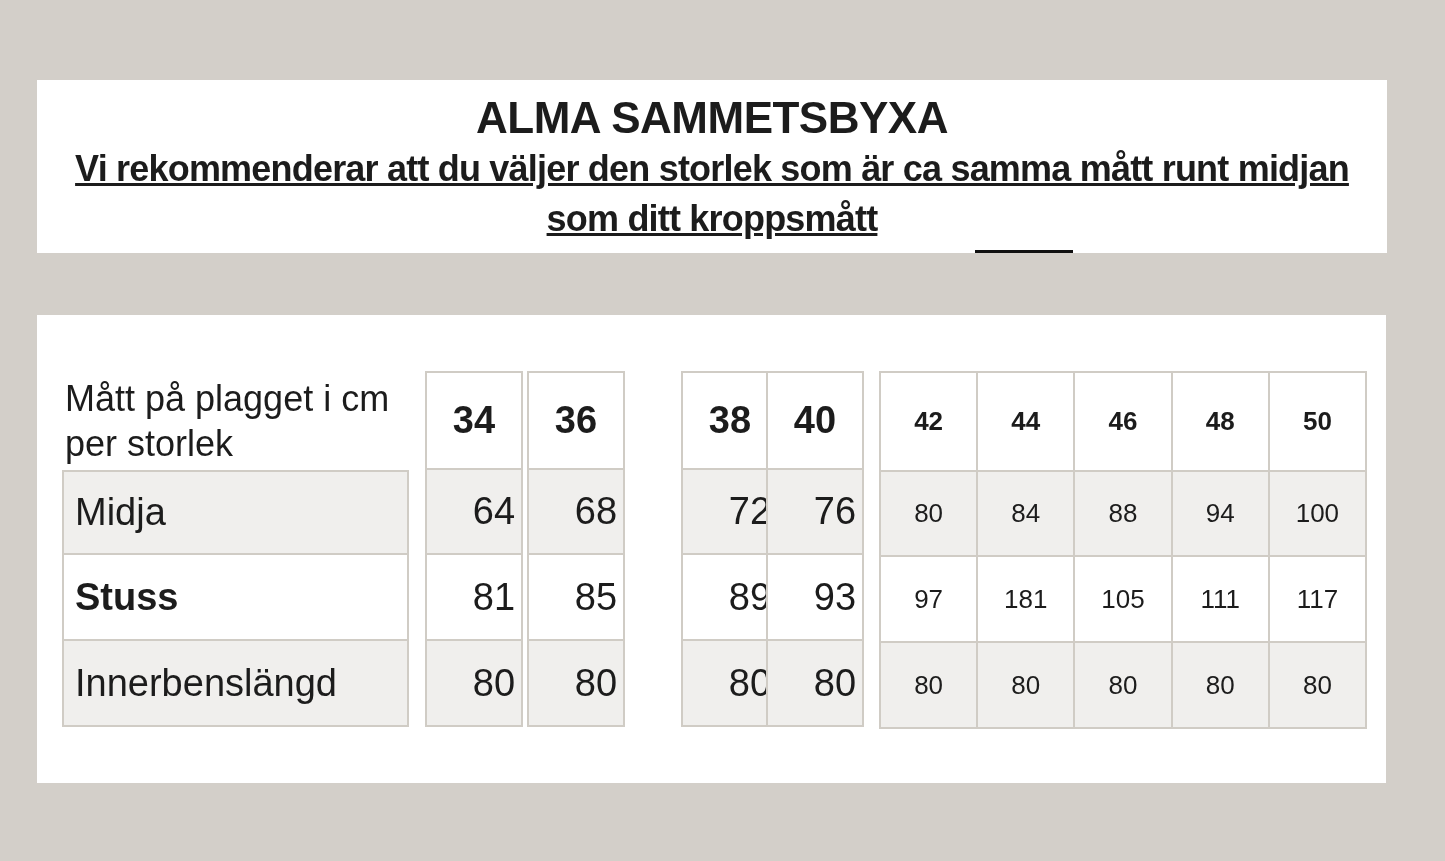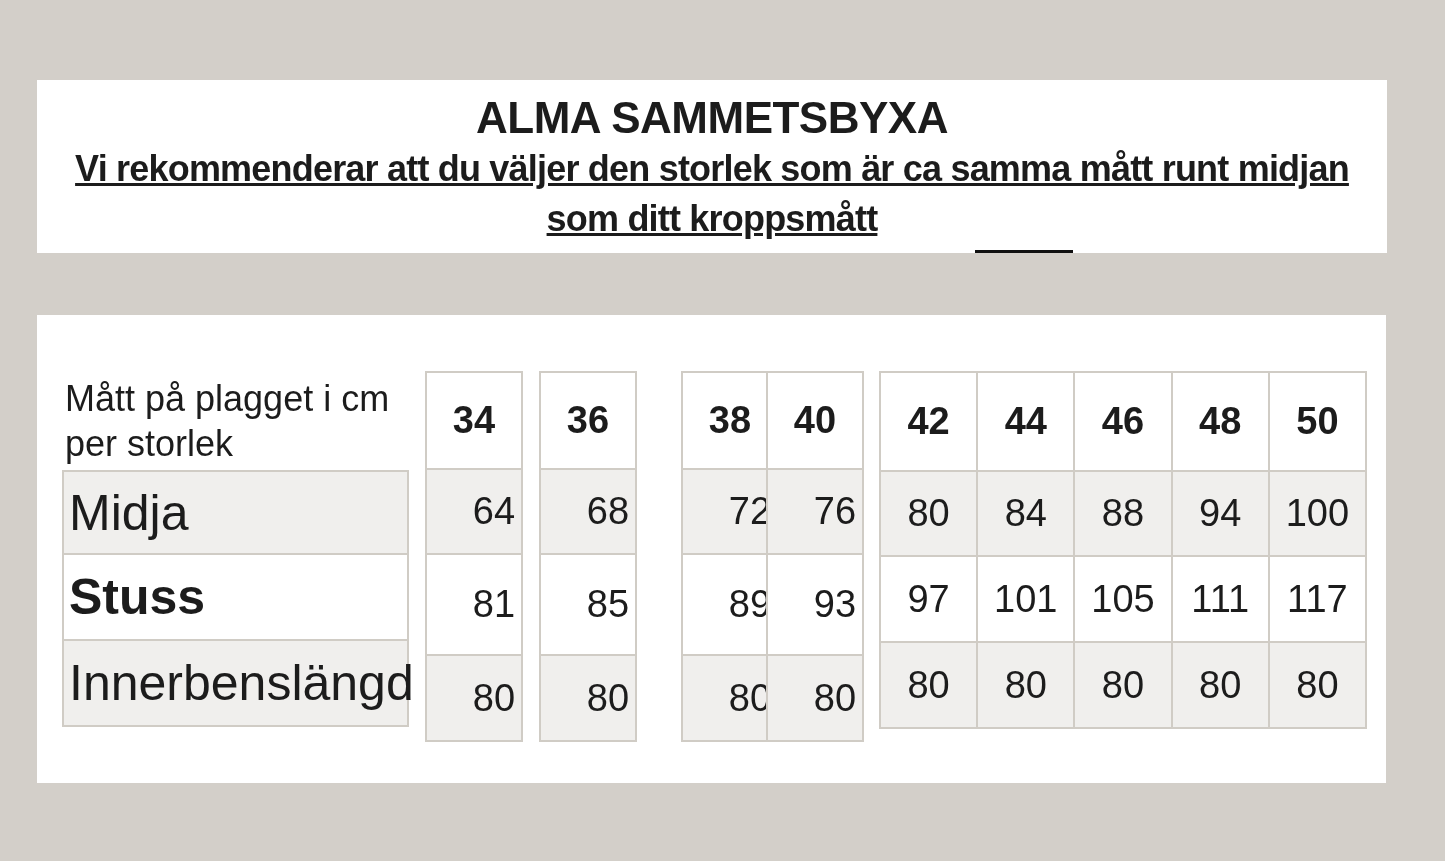"36" .col-36 { left: 502px -> 490px }
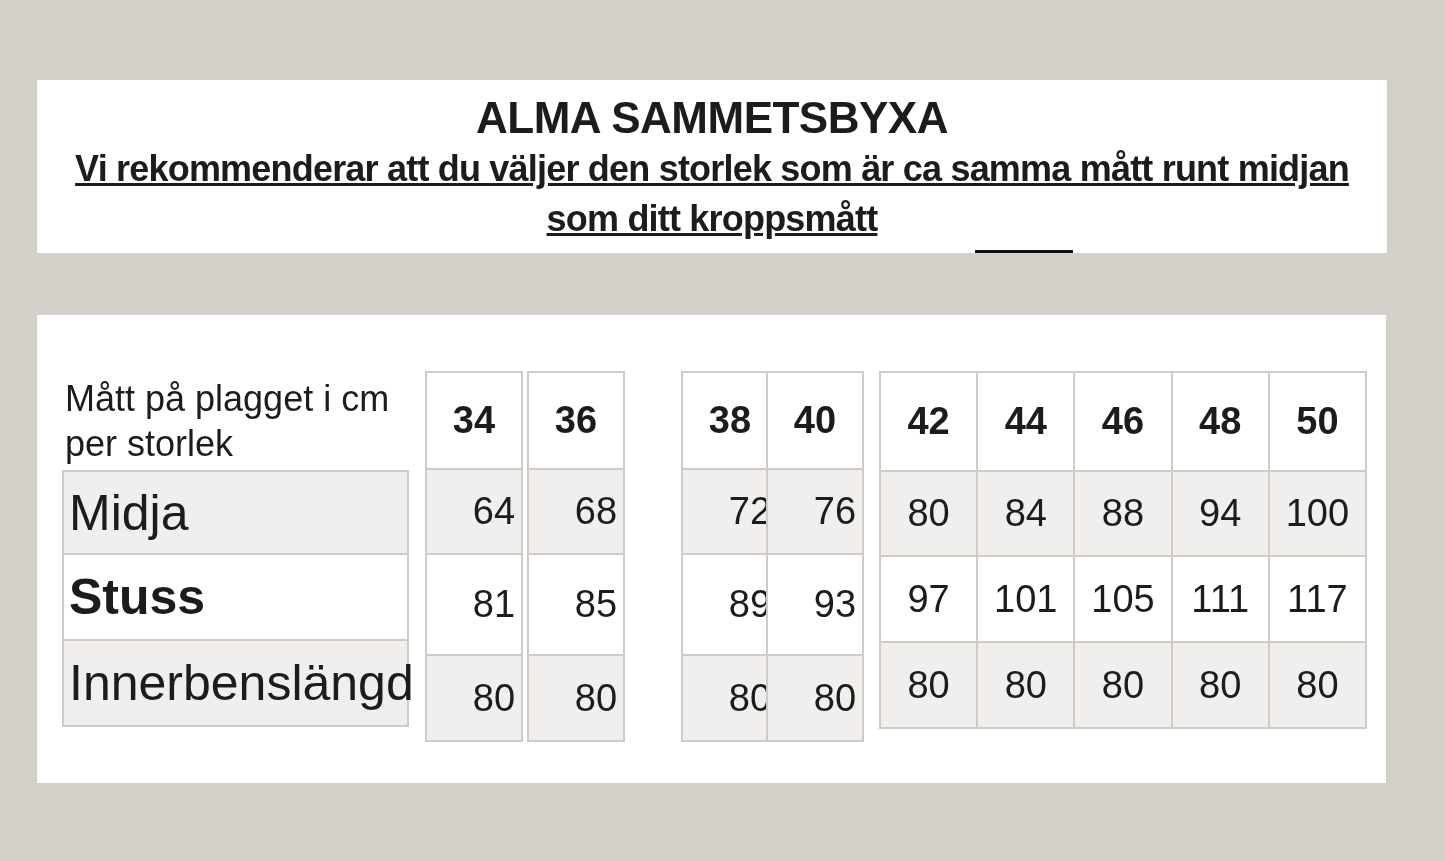"42" .size-grid .gcell { font-size: 38px -> 26px }
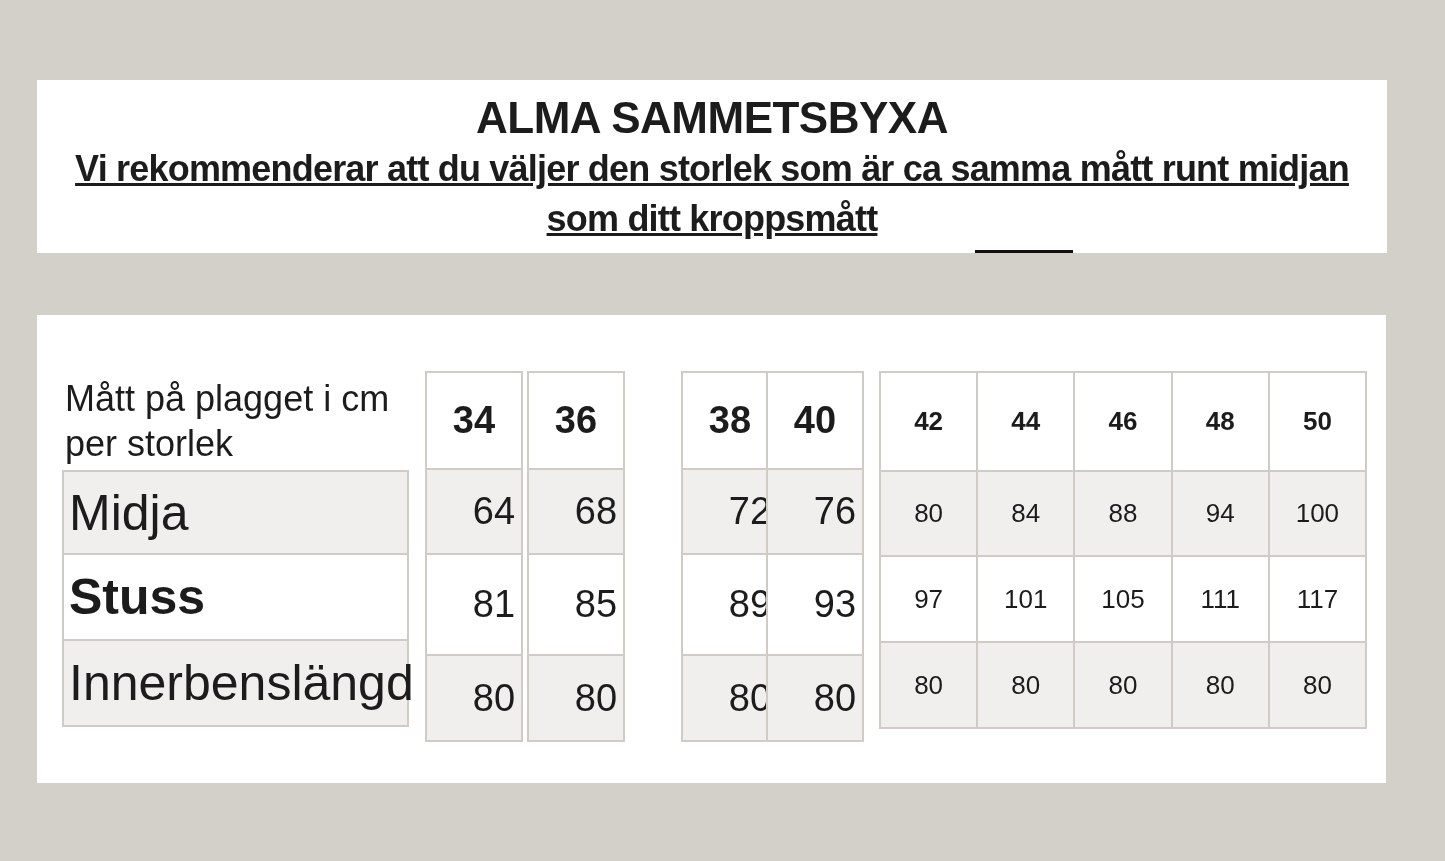"Midja" .label-cell { font-size: 50px -> 38px; padding-left: 5px -> 11px }
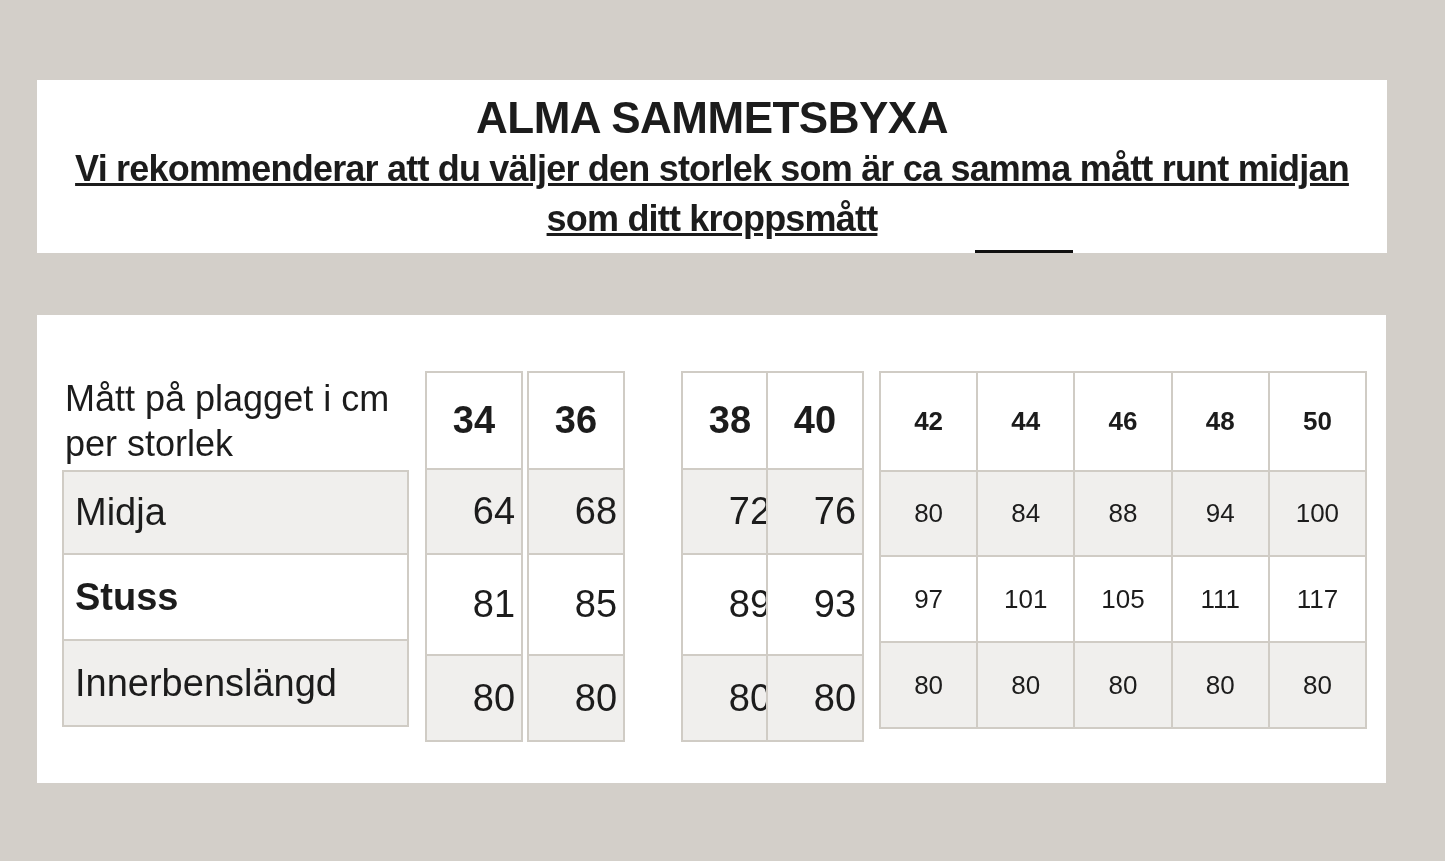"81" .cell.r2 { height: 101px -> 86px }
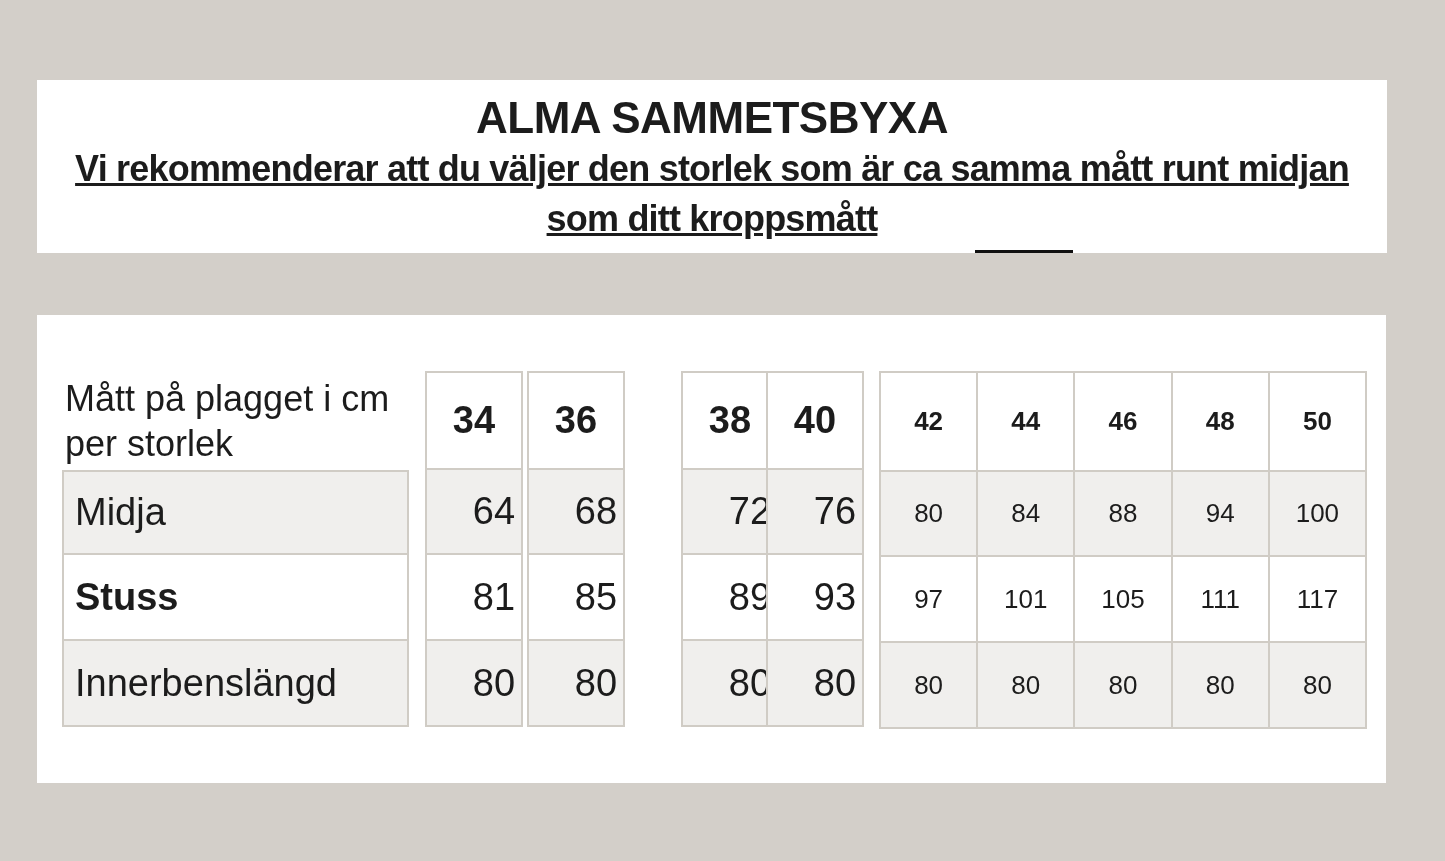"101" div.gcell { text: 101 -> 181 }
